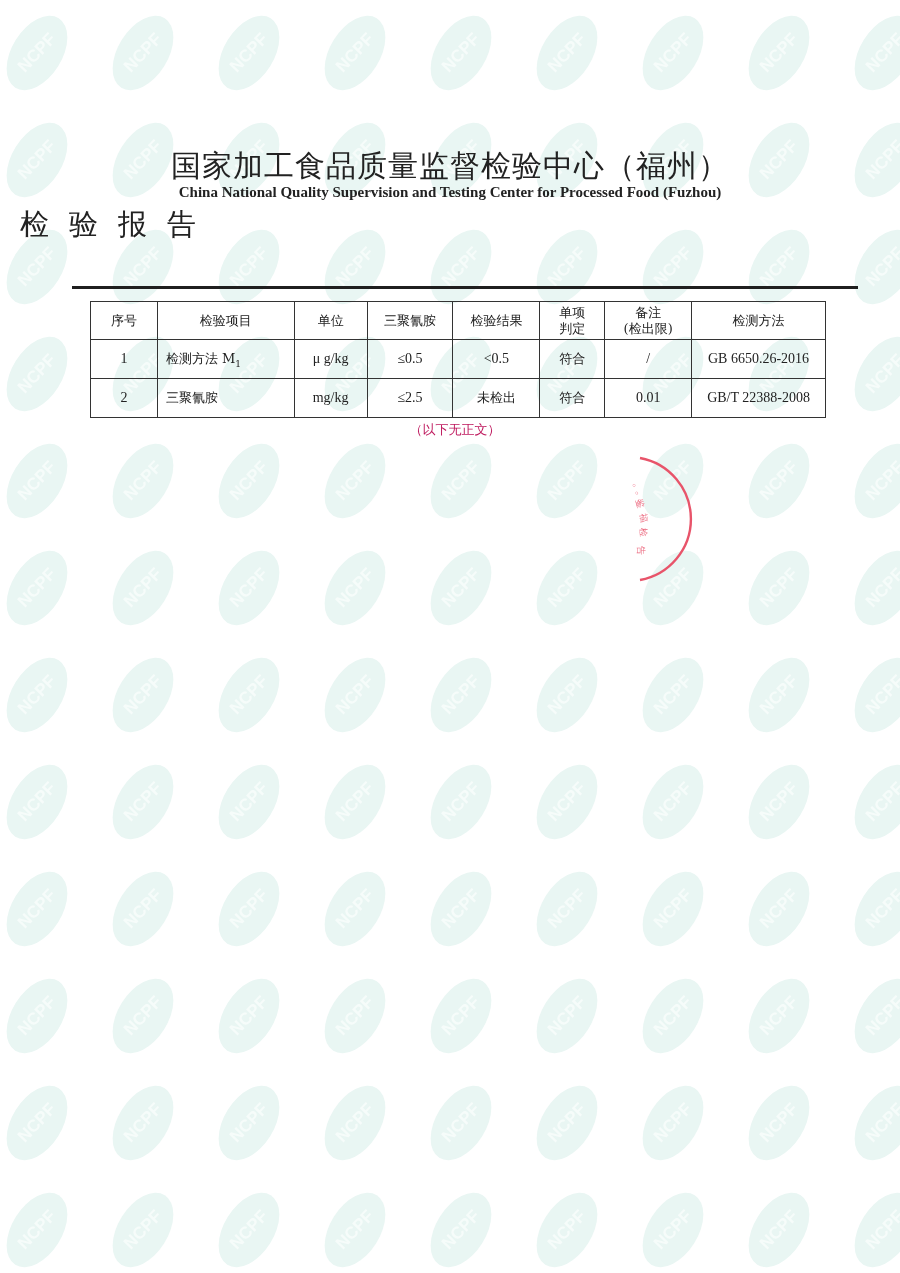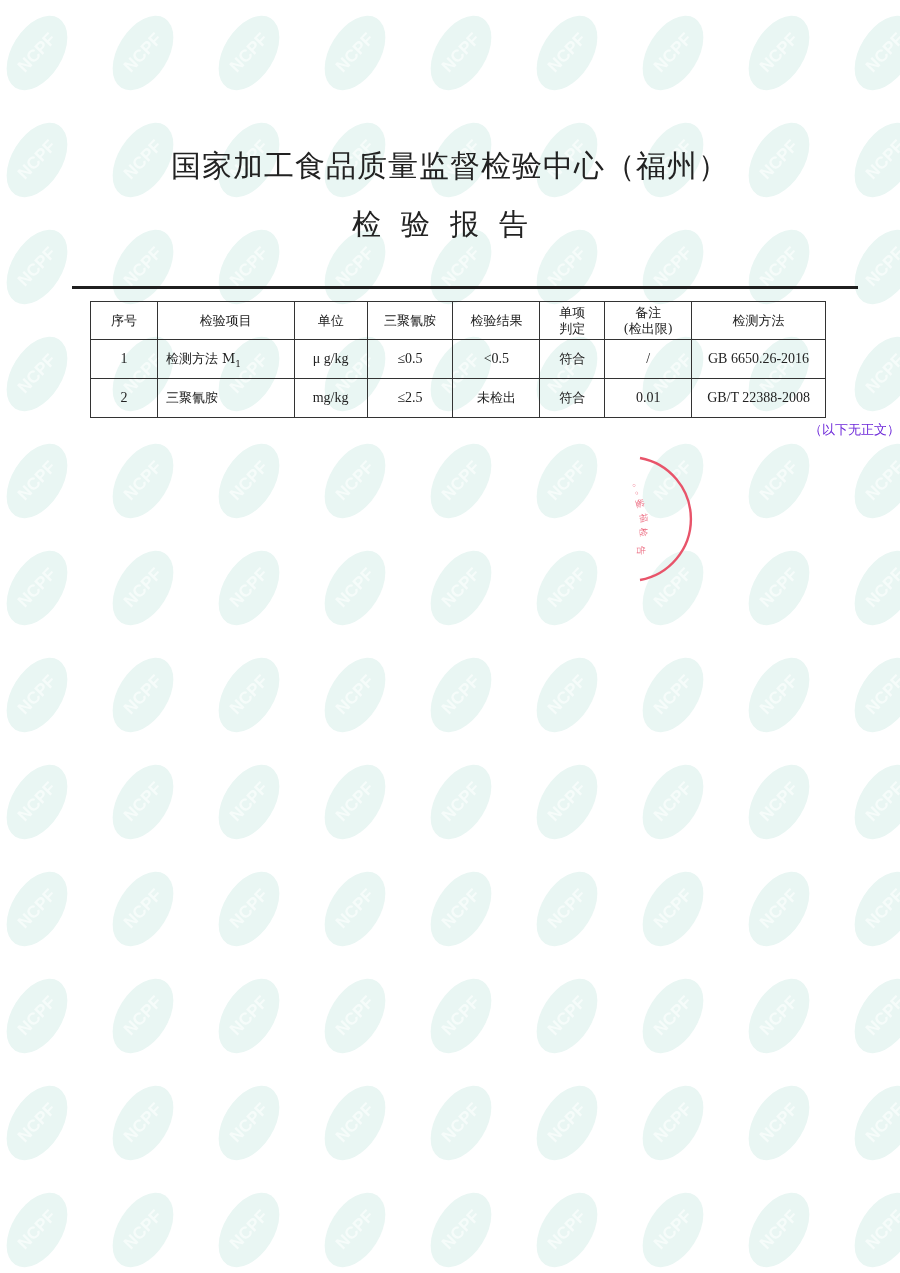"China National Quality Supervision and" div.title-en { html: none -> <div>China National Quality Supervision and Testing Center for Processed Food (Fuzhou)</div> }
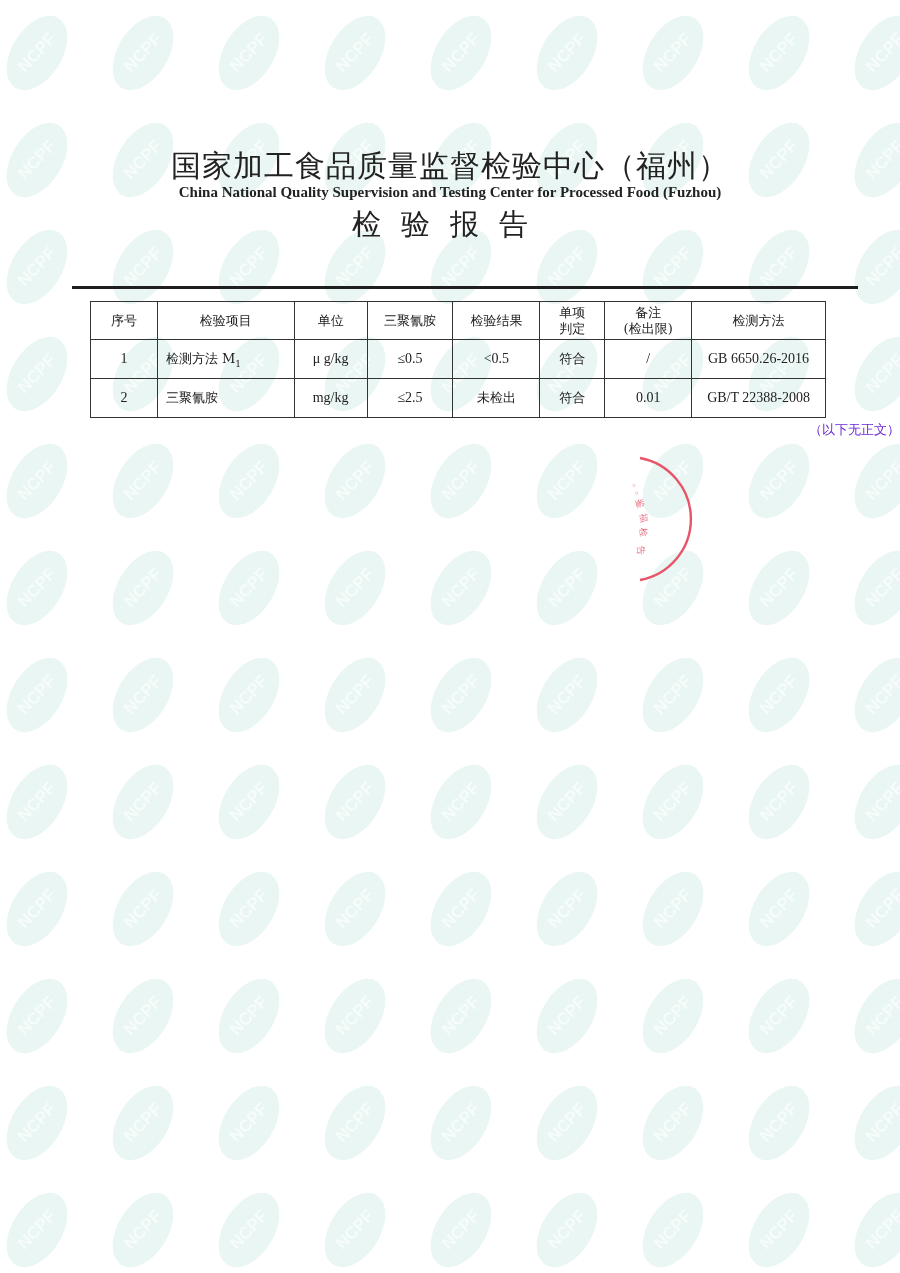"检验报告" .report-cn { padding-left: none -> 20px; text-align: center -> none }
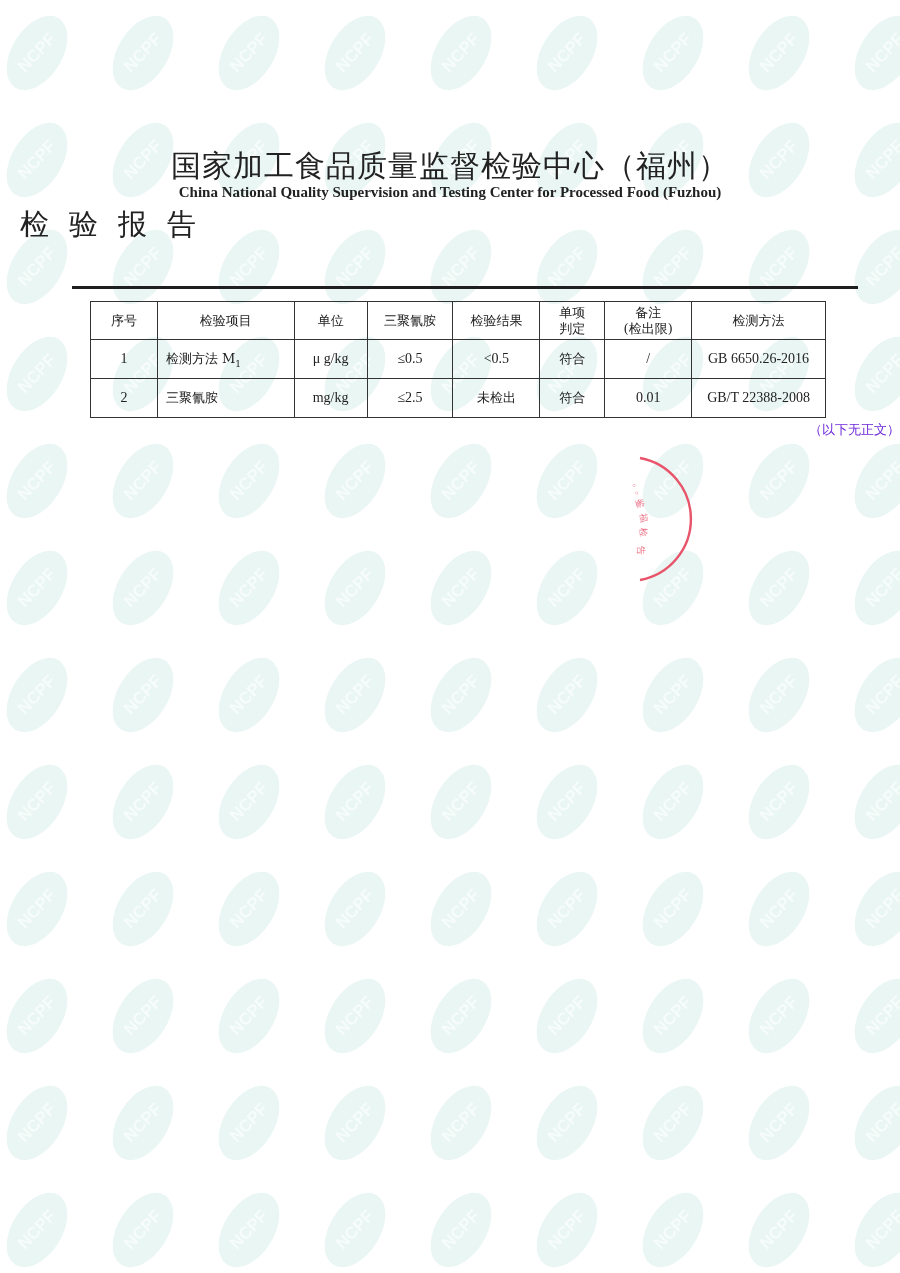"（以下无正文）" .footnote { color: #6d28d9 -> #be185d; text-align: right -> center }
